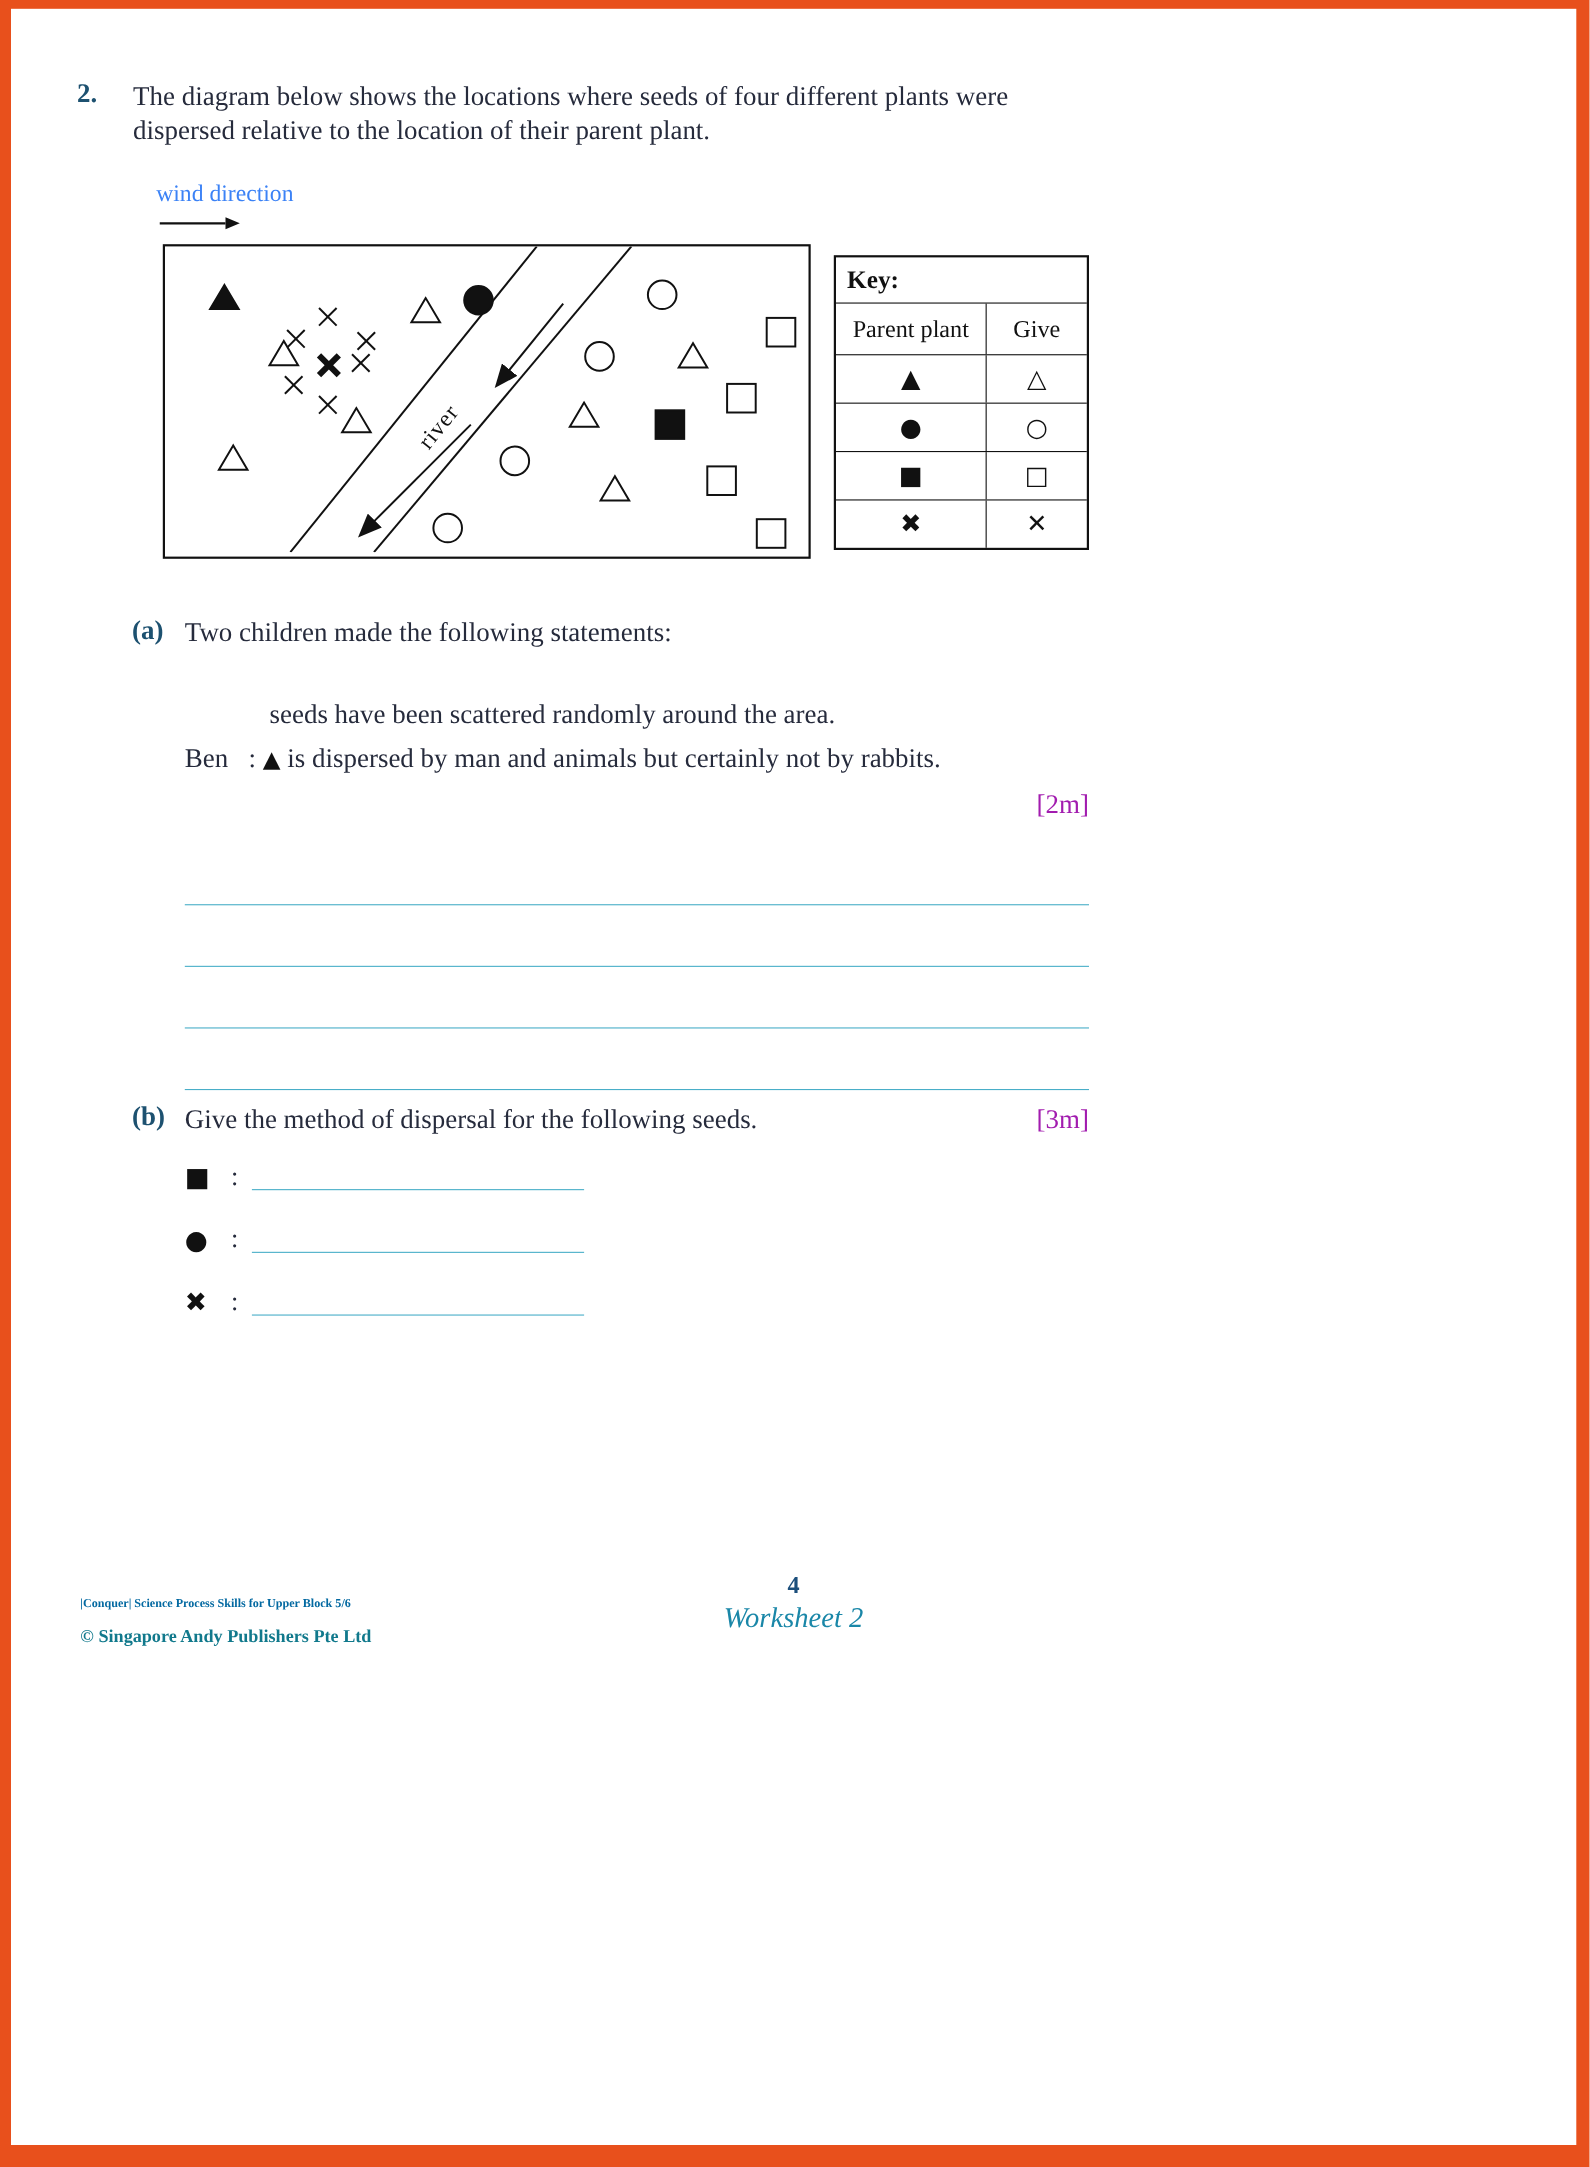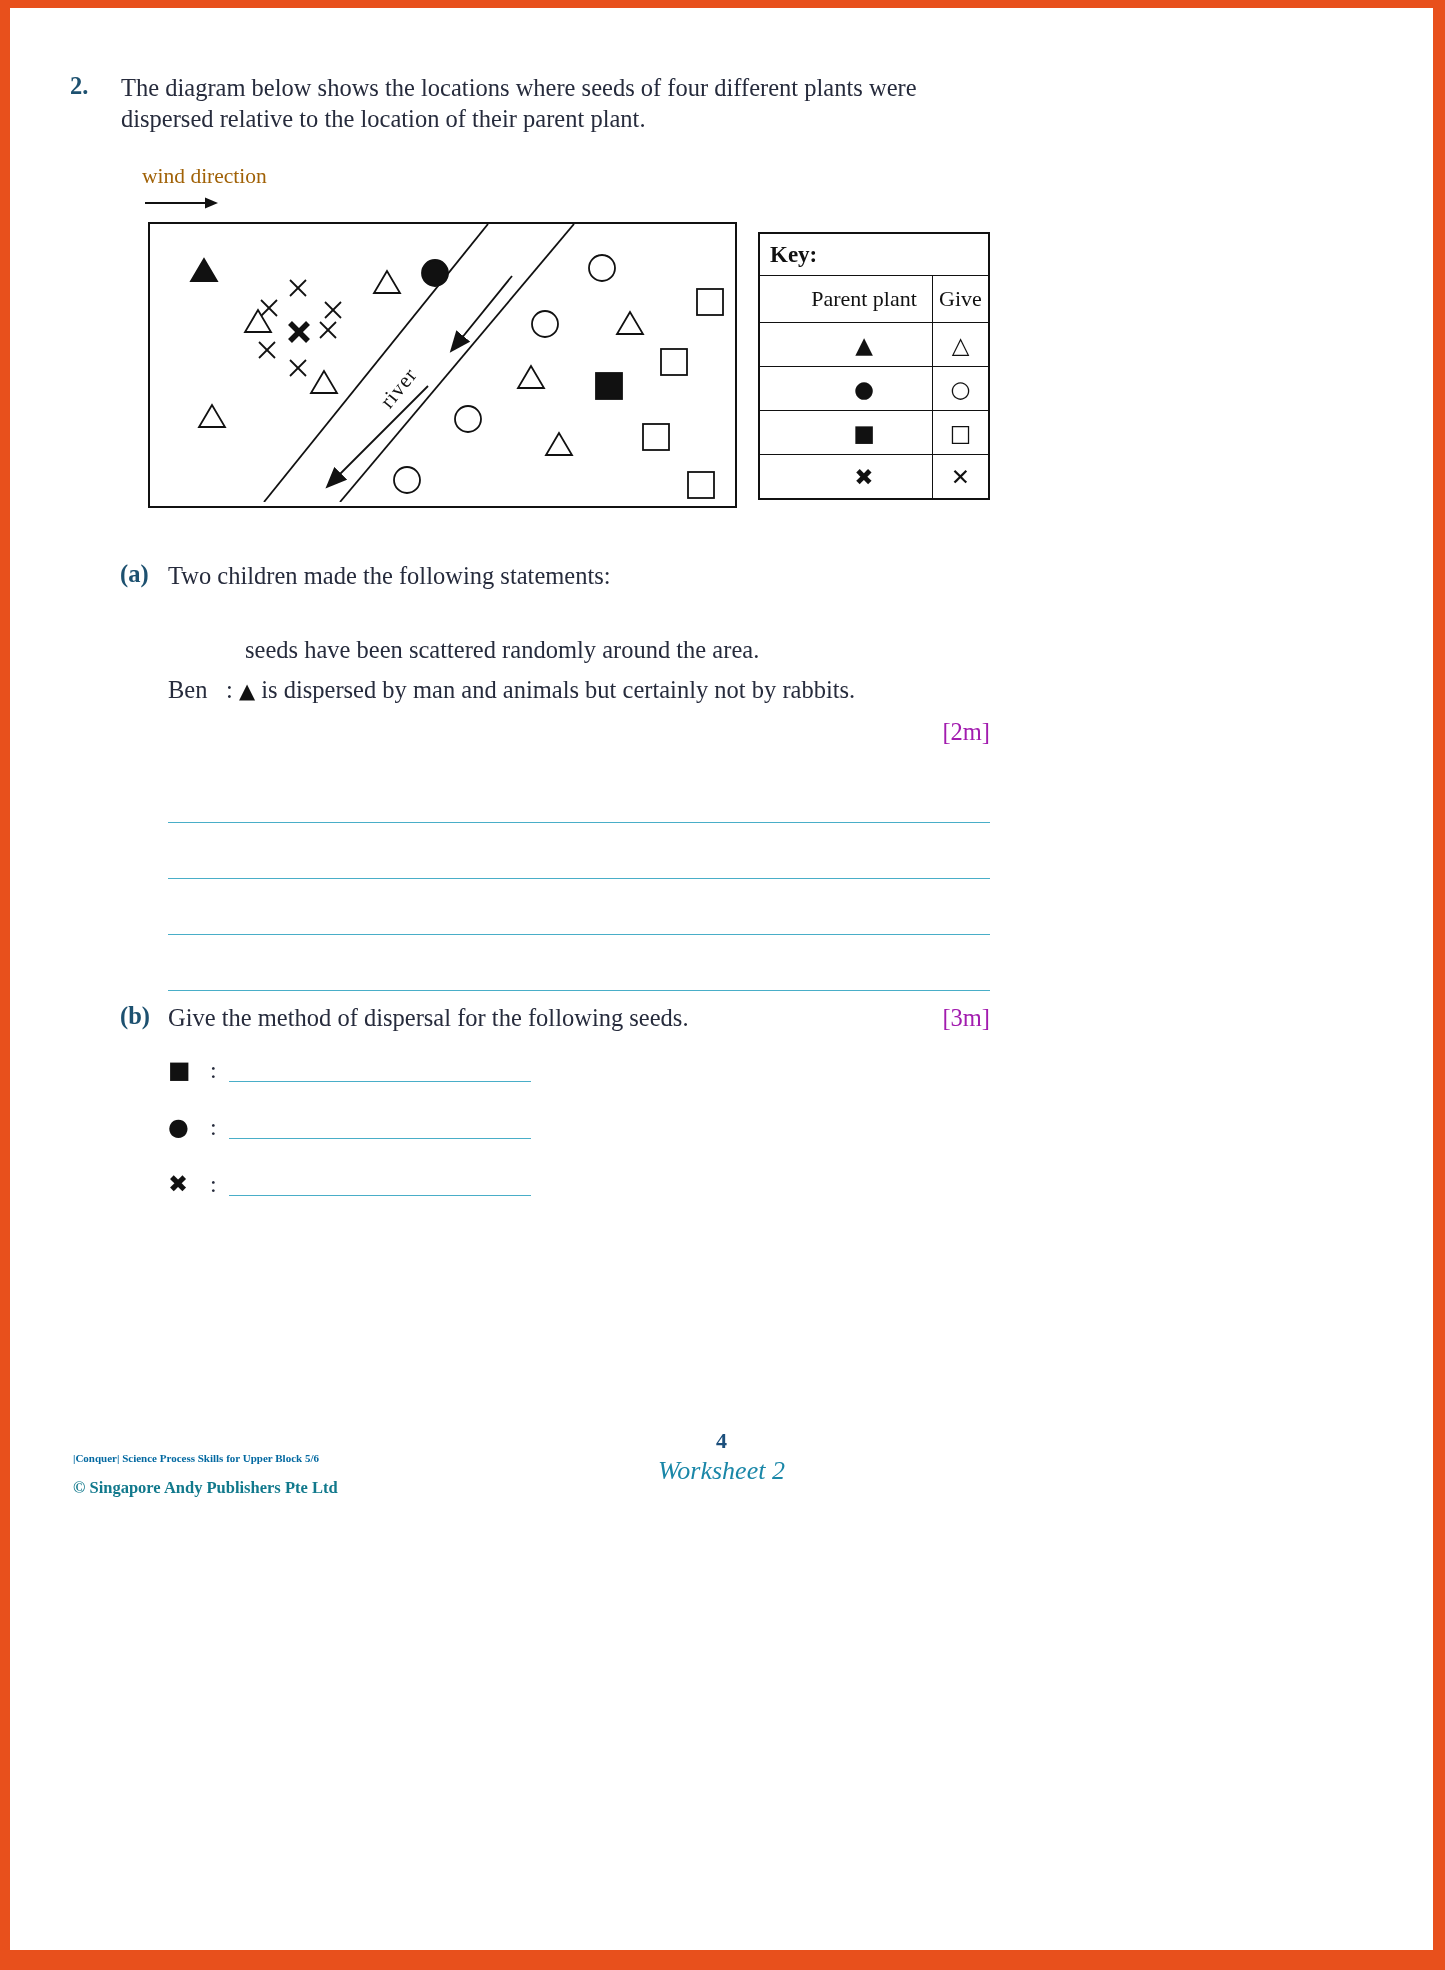"wind direction" .wind-label { color: #a16207 -> #3b82f6 }
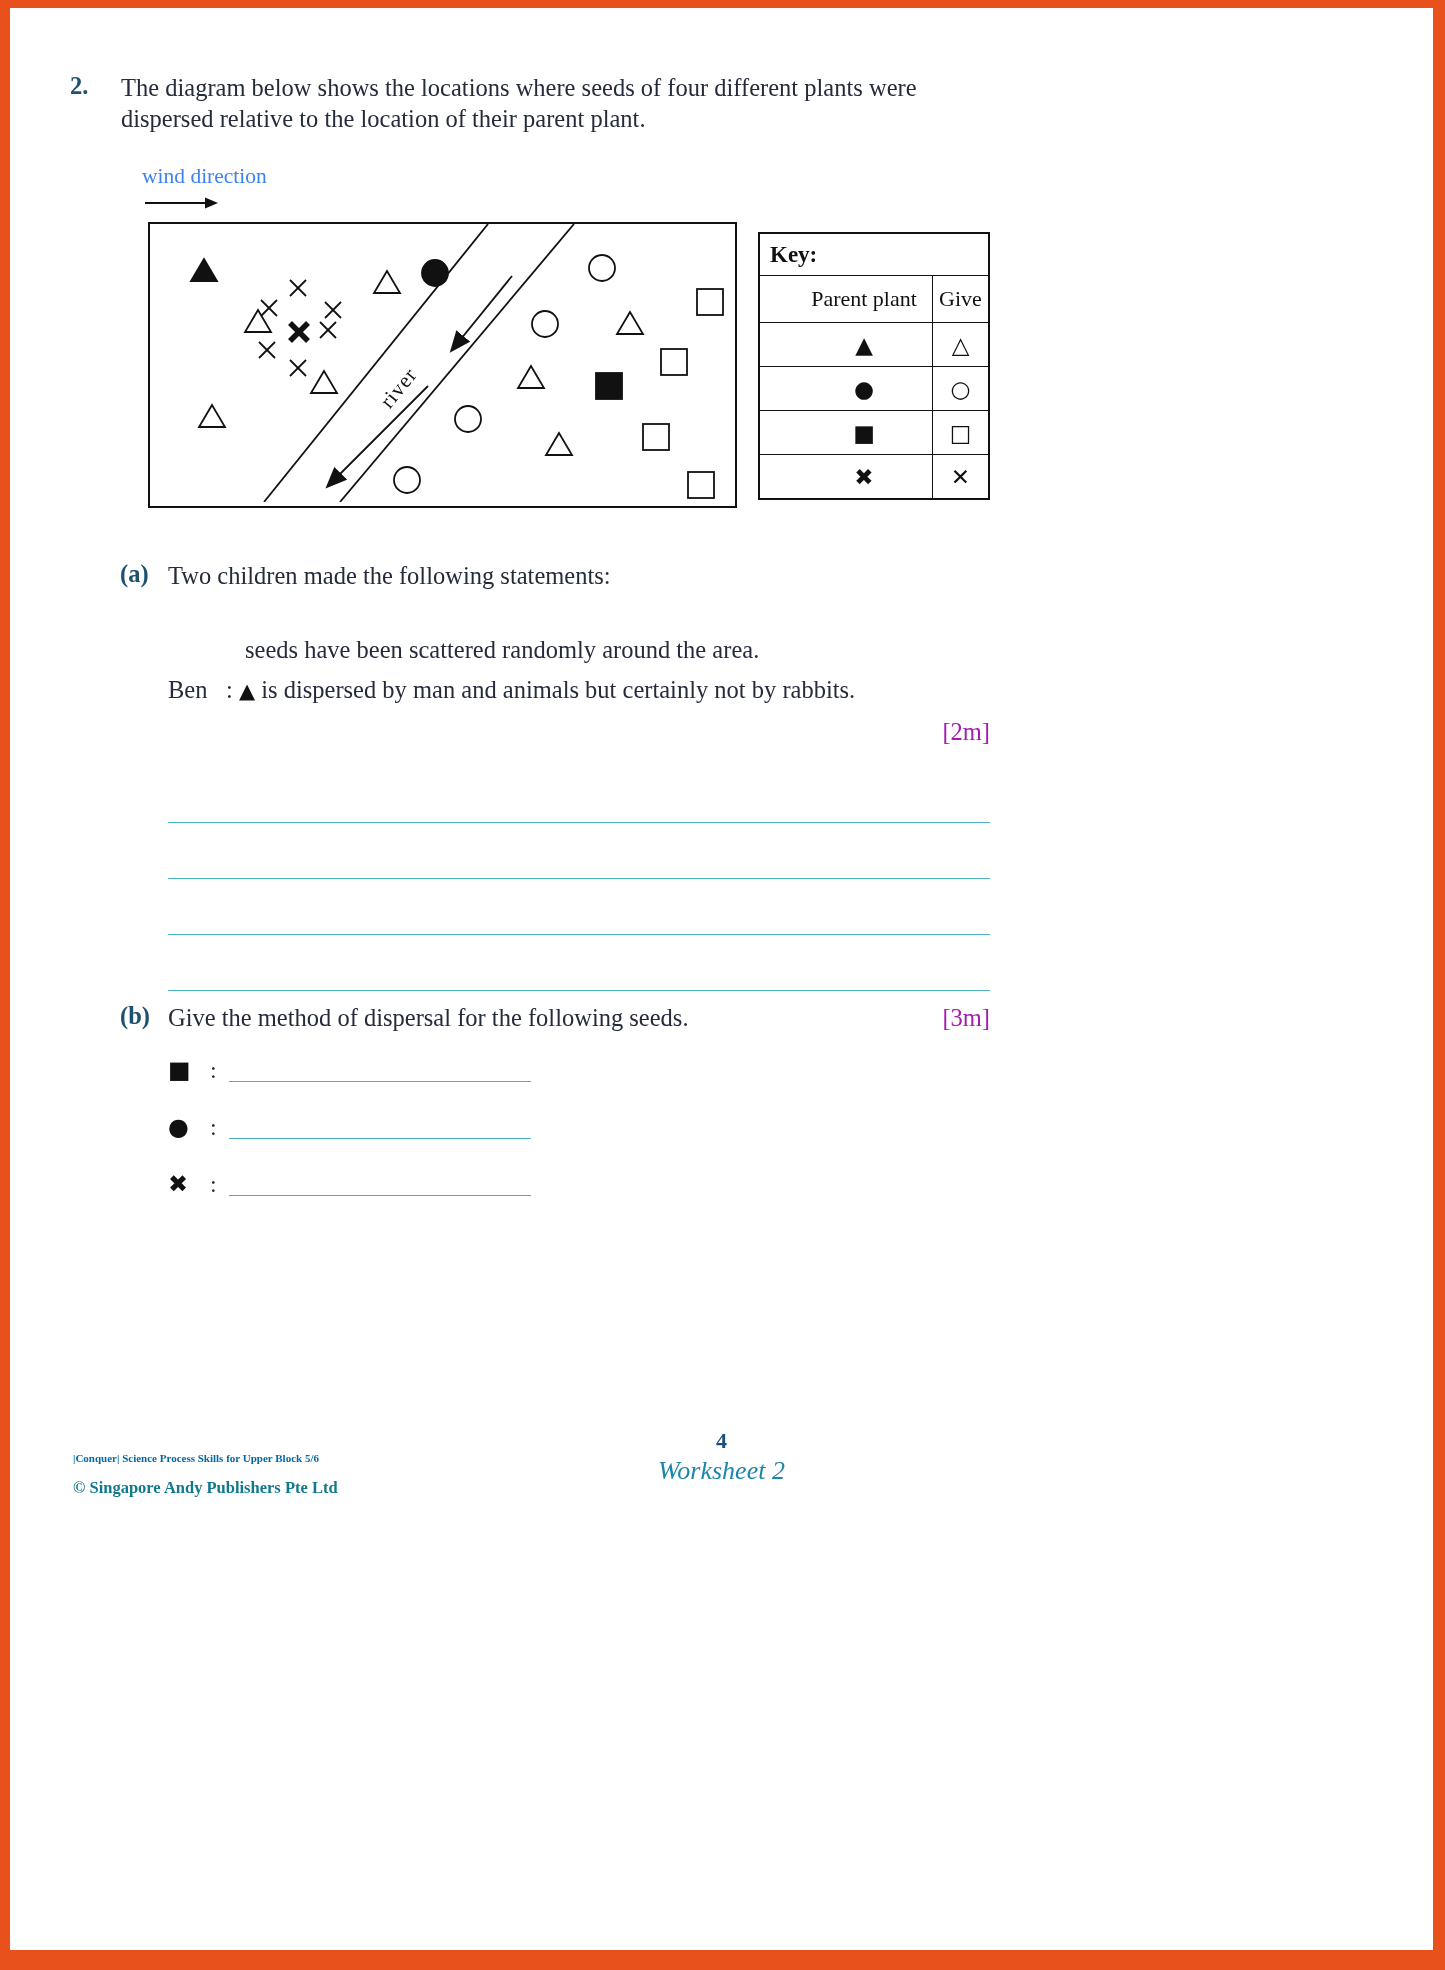"Parent plant" .key-row { padding-left: 36px -> none }
